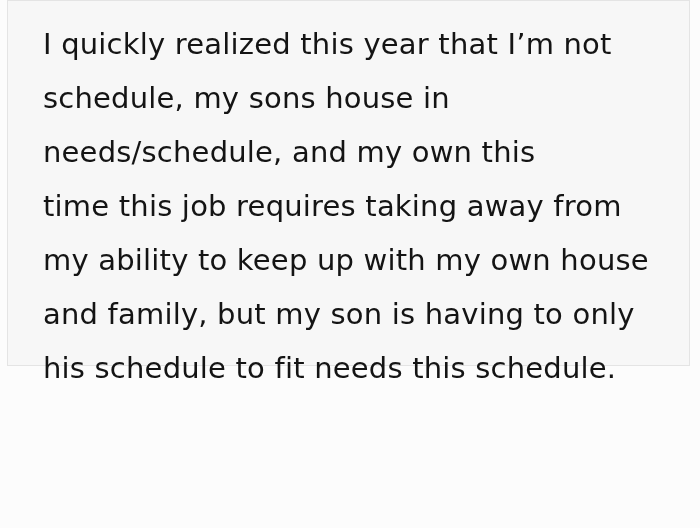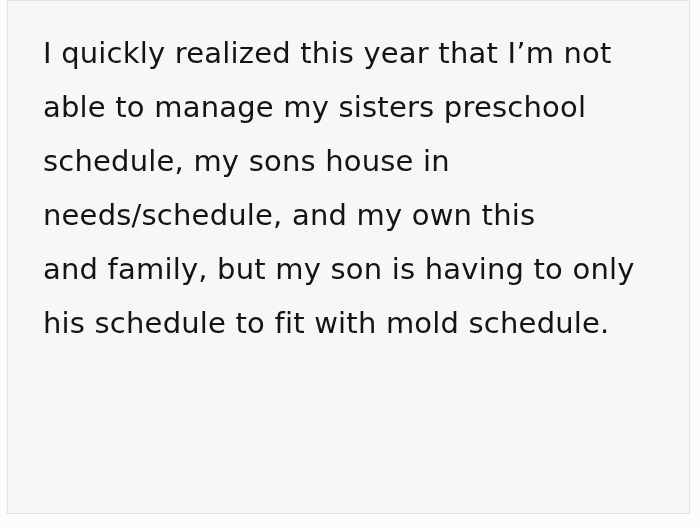"I quickly realized this year" .quote-card { height: 514px -> 366px; padding: 25px 20px 0 35px -> 16px 20px 0 35px }
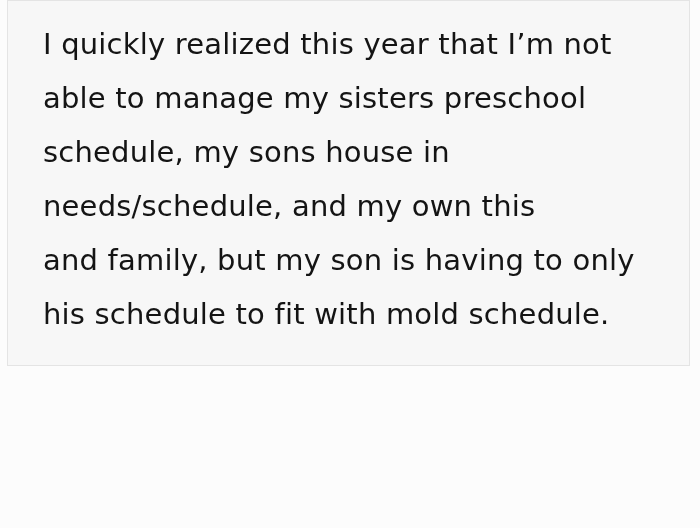"able to manage my sisters" p.quote-line { html: <p>able to manage my sisters preschool</p> -> none }
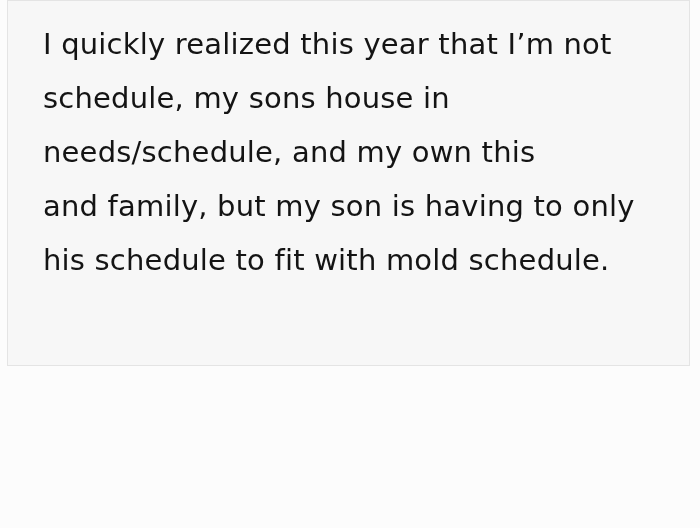"time this job requires taking" p.quote-line { html: none -> <p>time this job requires taking away from</p> }
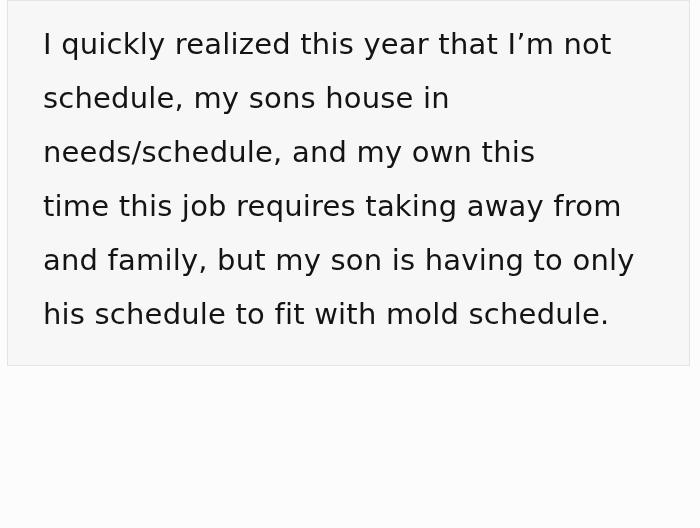"my ability to keep up" p.quote-line { html: none -> <p>my ability to keep up with my own house</p> }
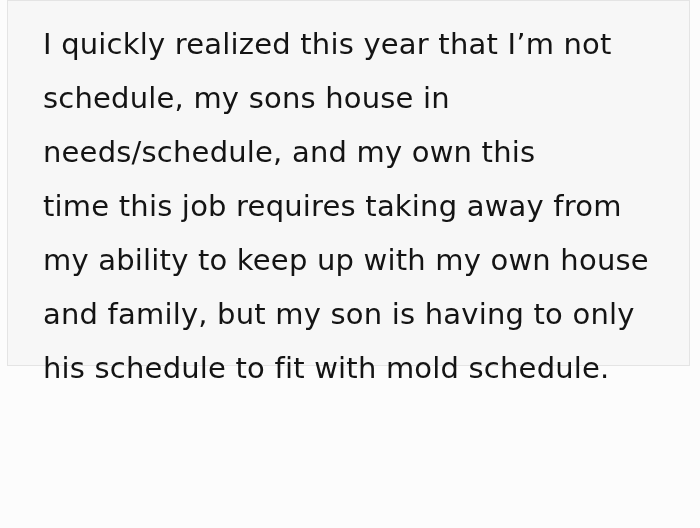"his schedule to fit with" p.quote-line { text: with mold -> needs this }
